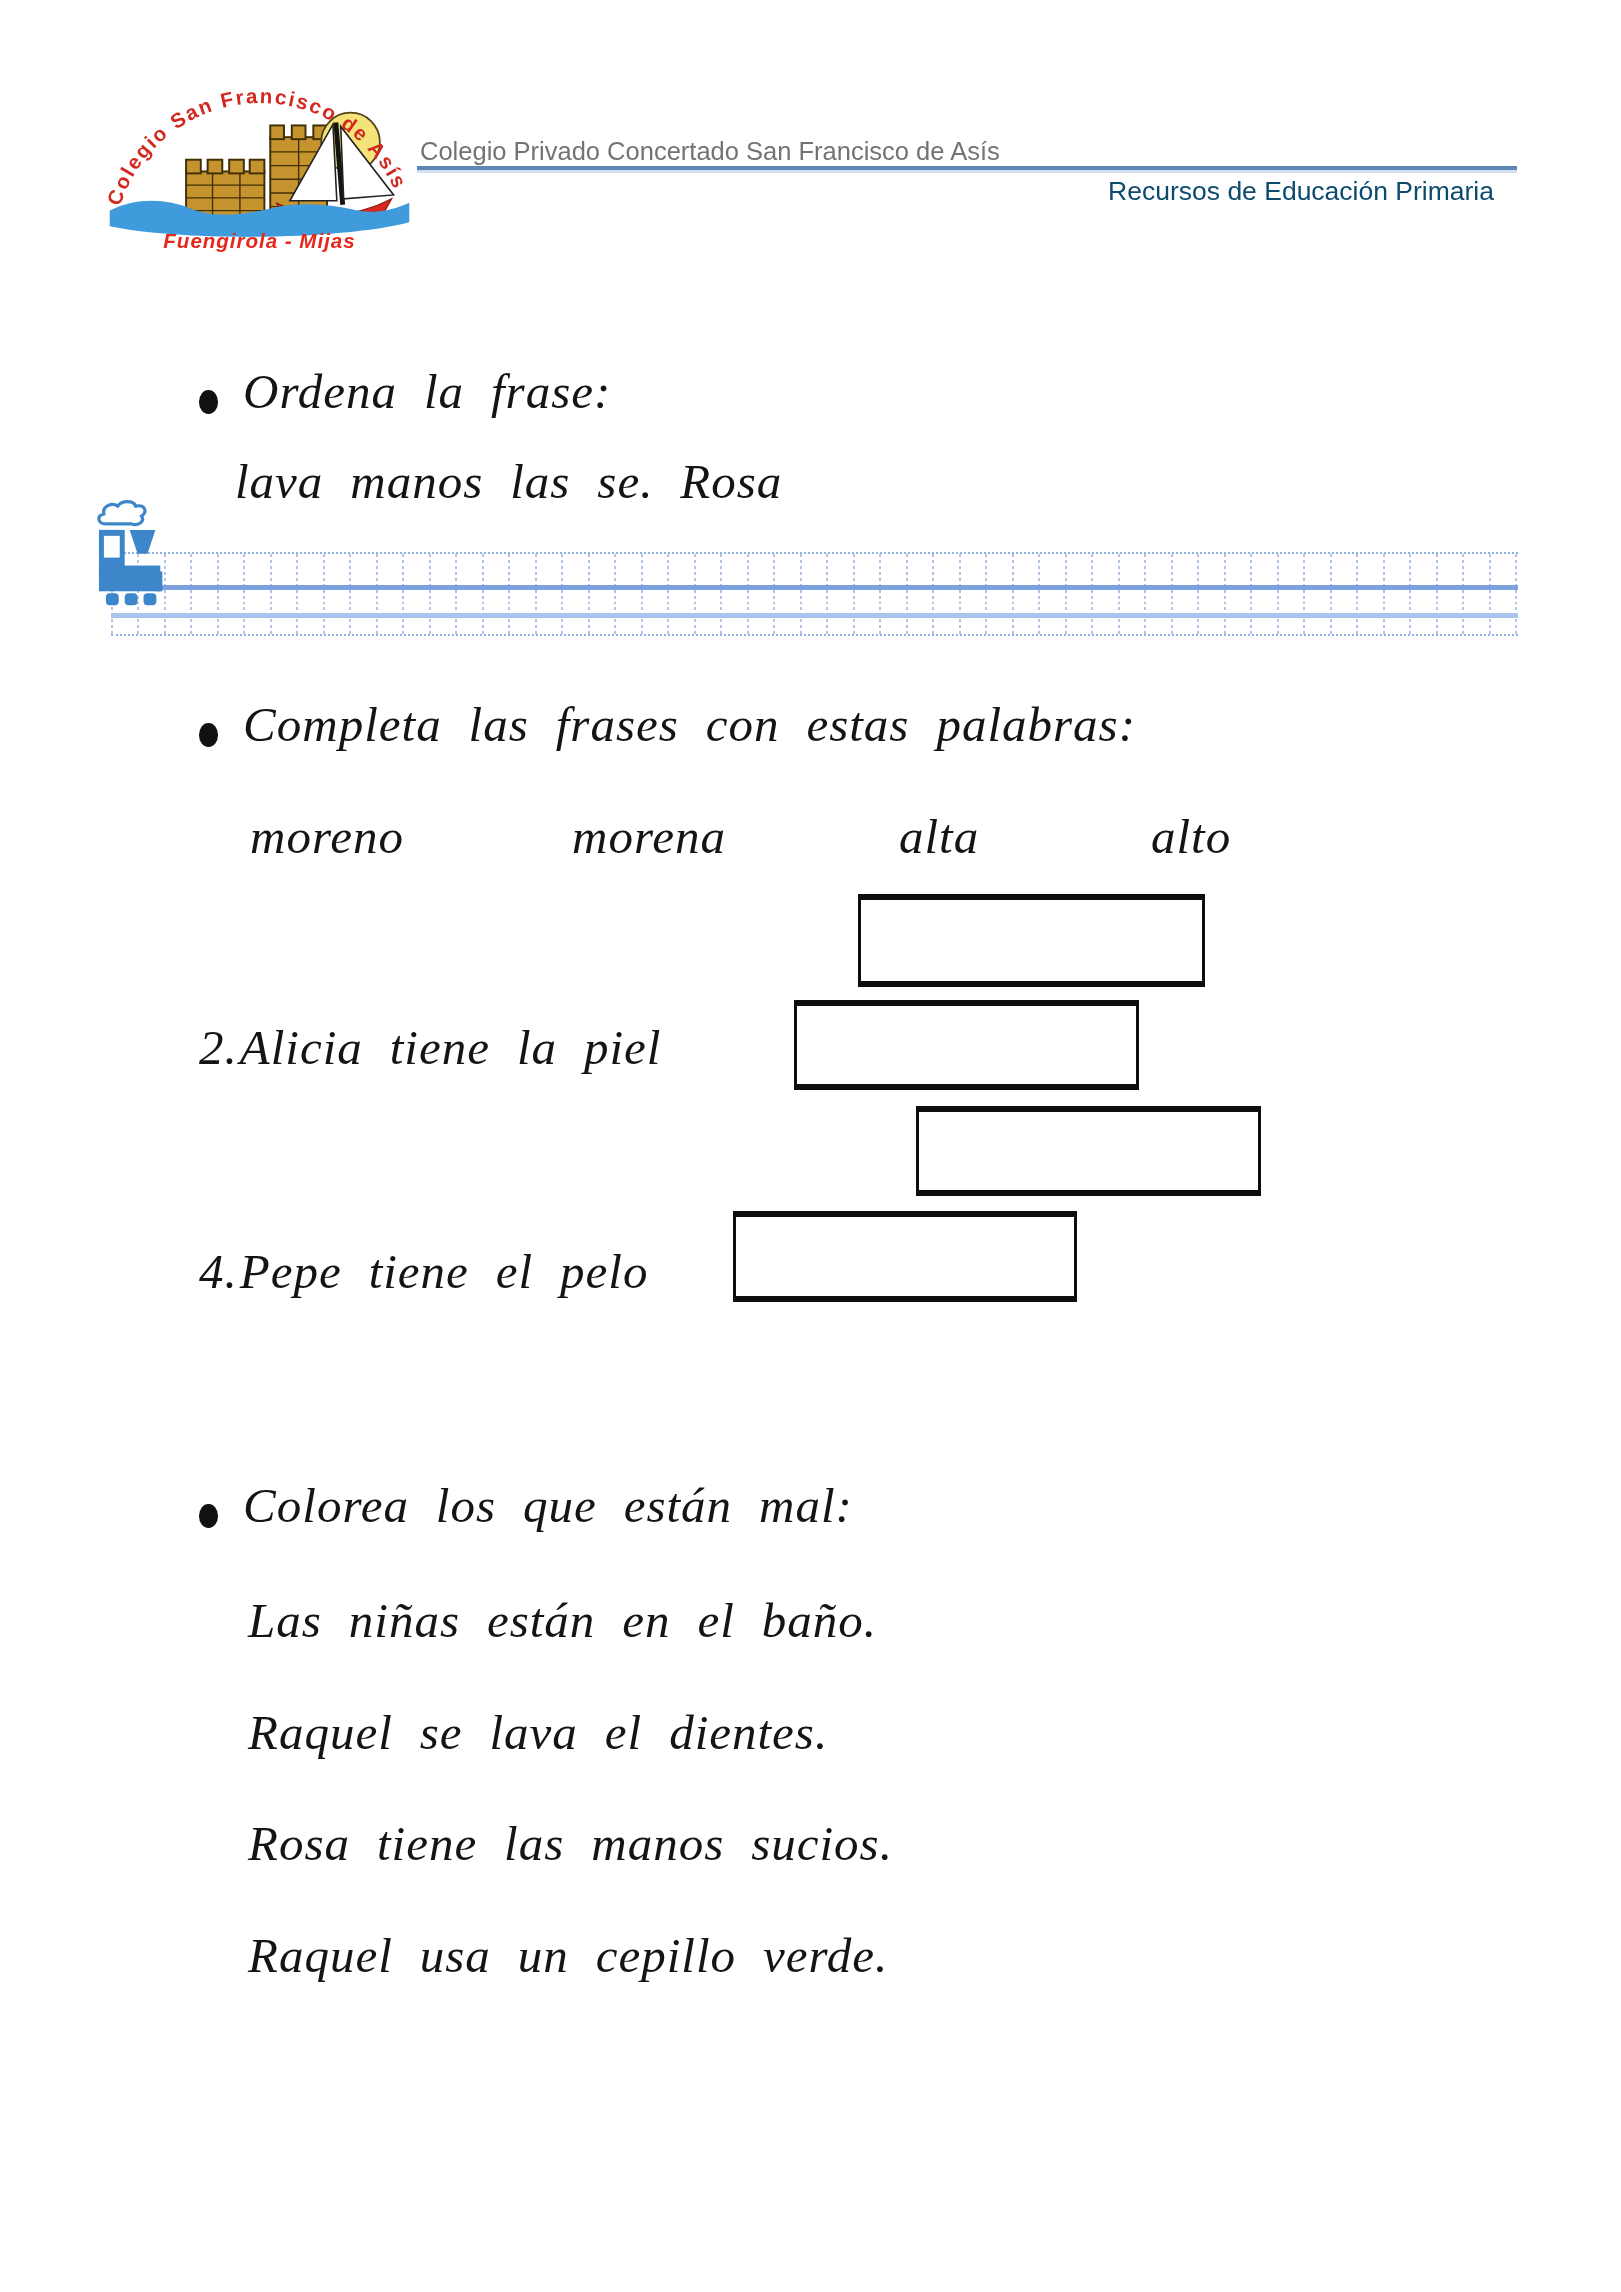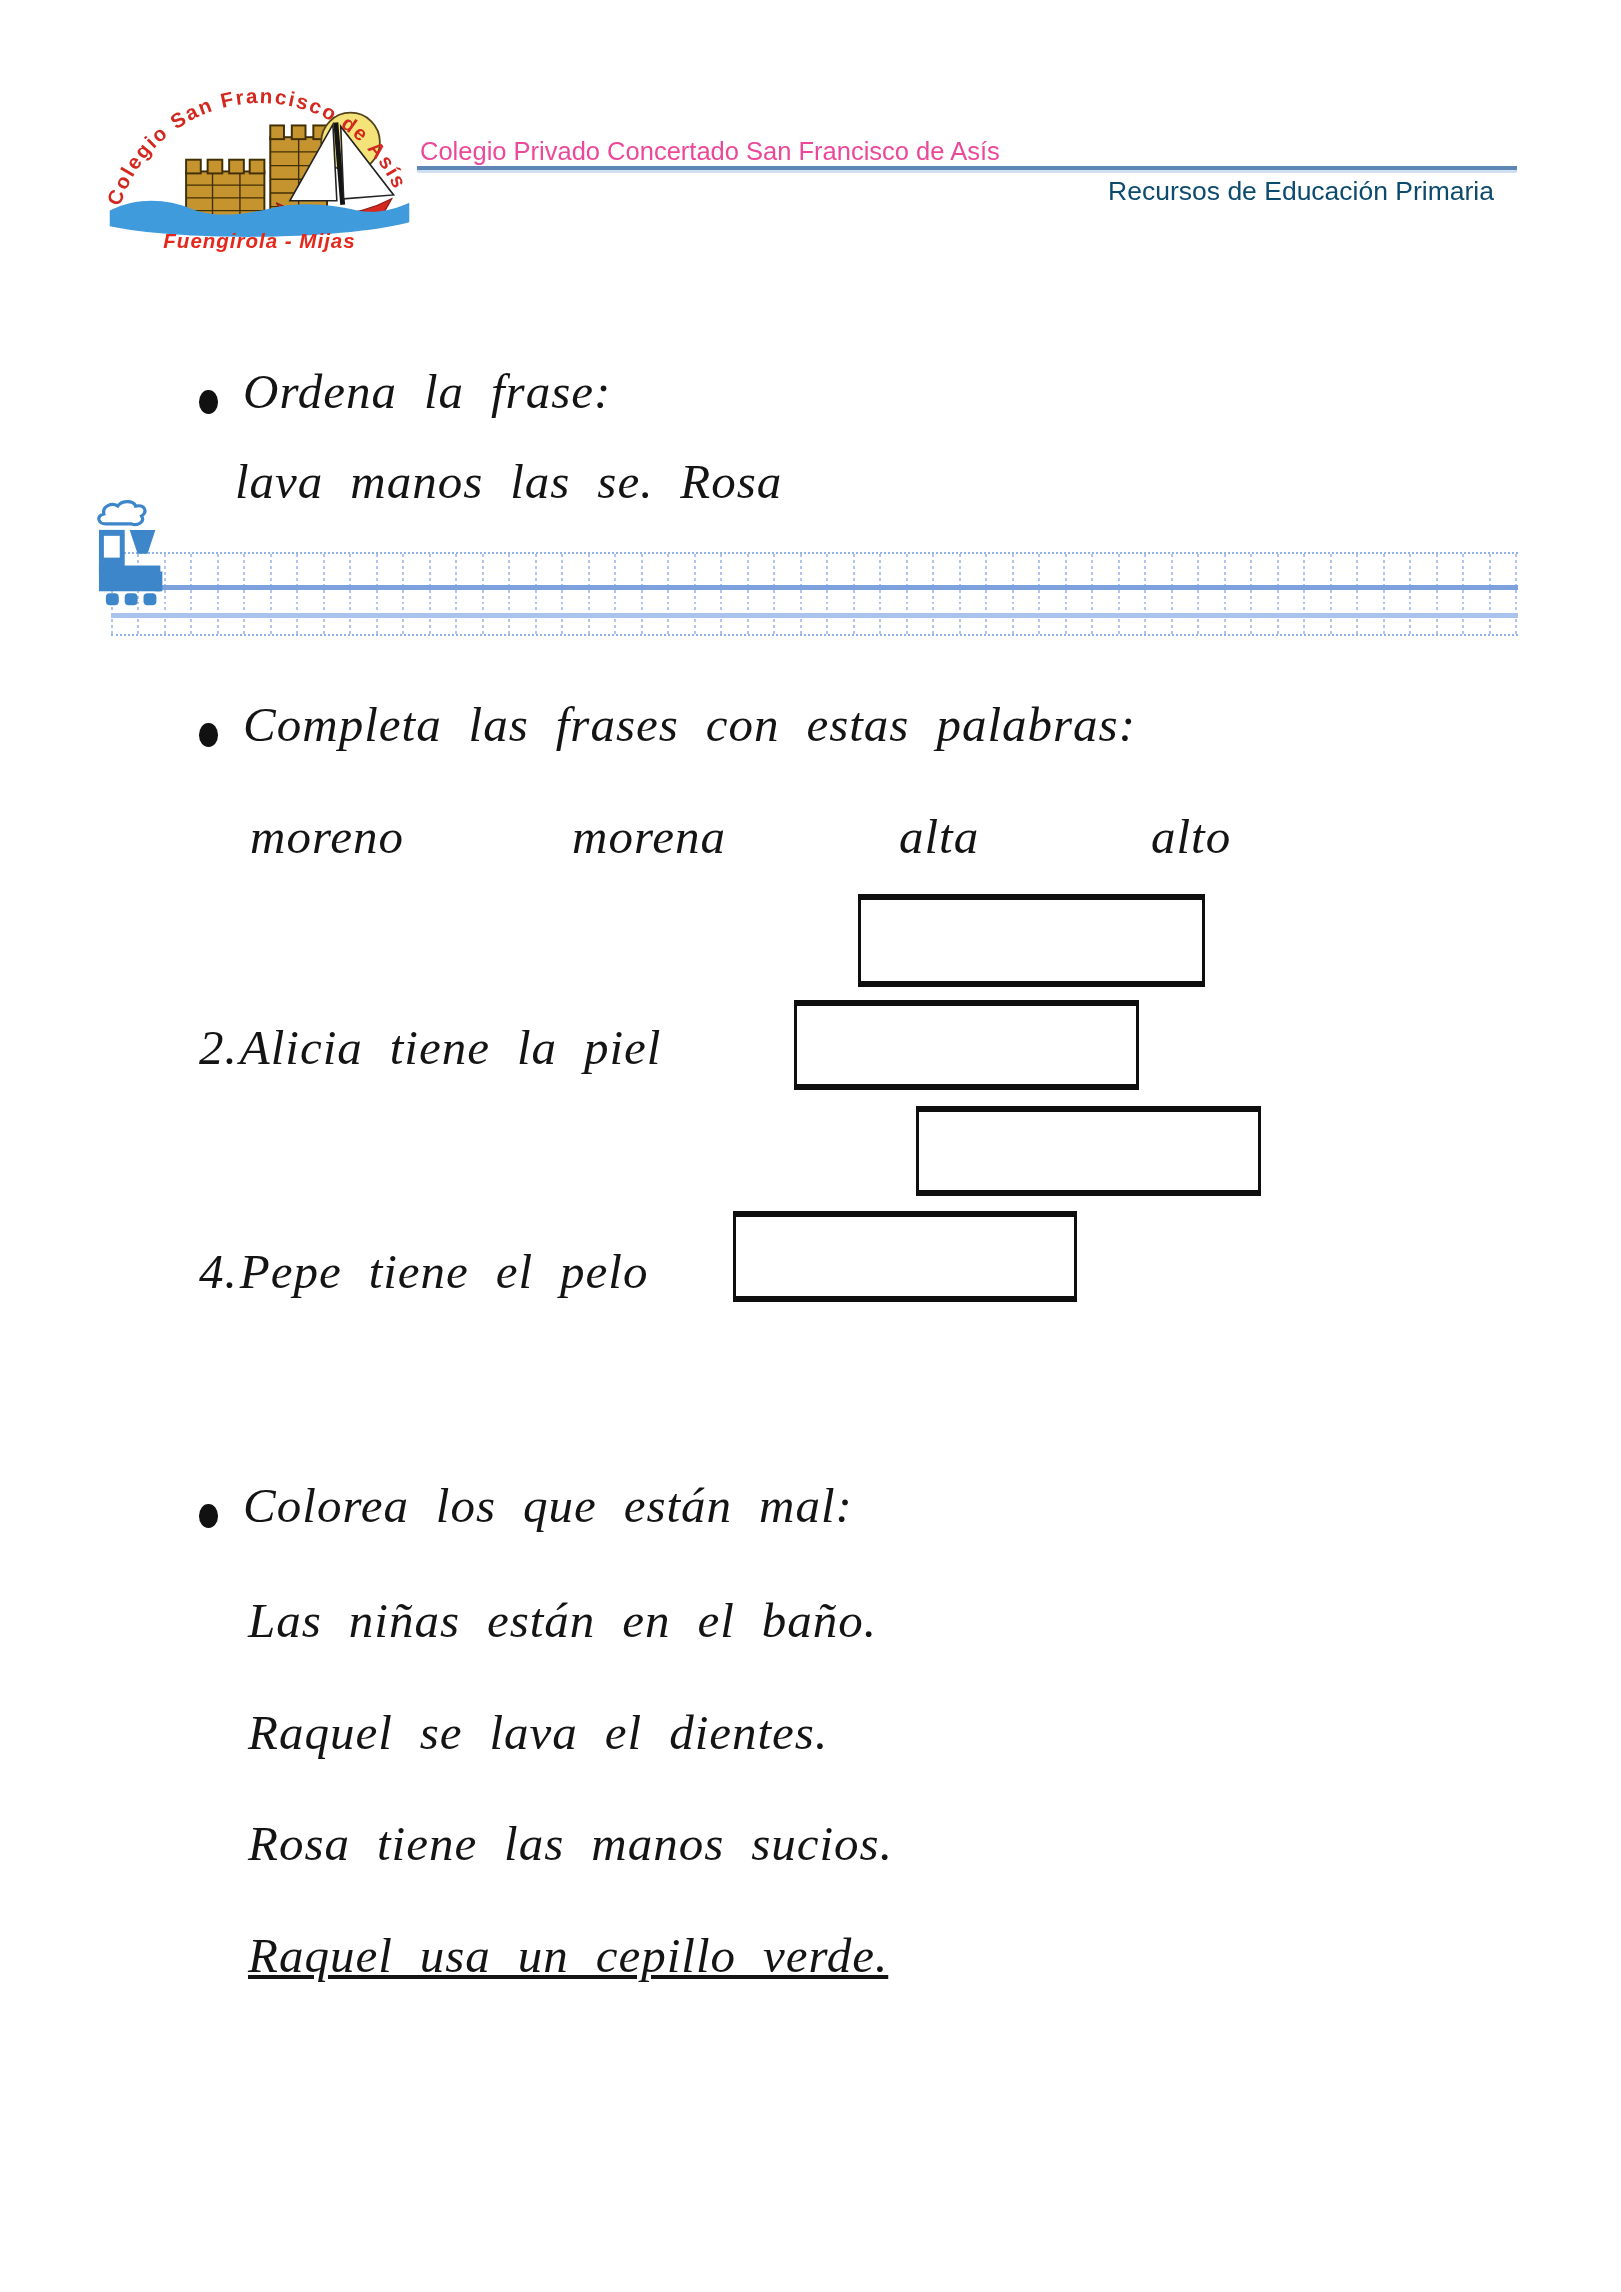"Colegio Privado Concertado San Francisco" .hdr-title { color: #ec4899 -> #737373 }
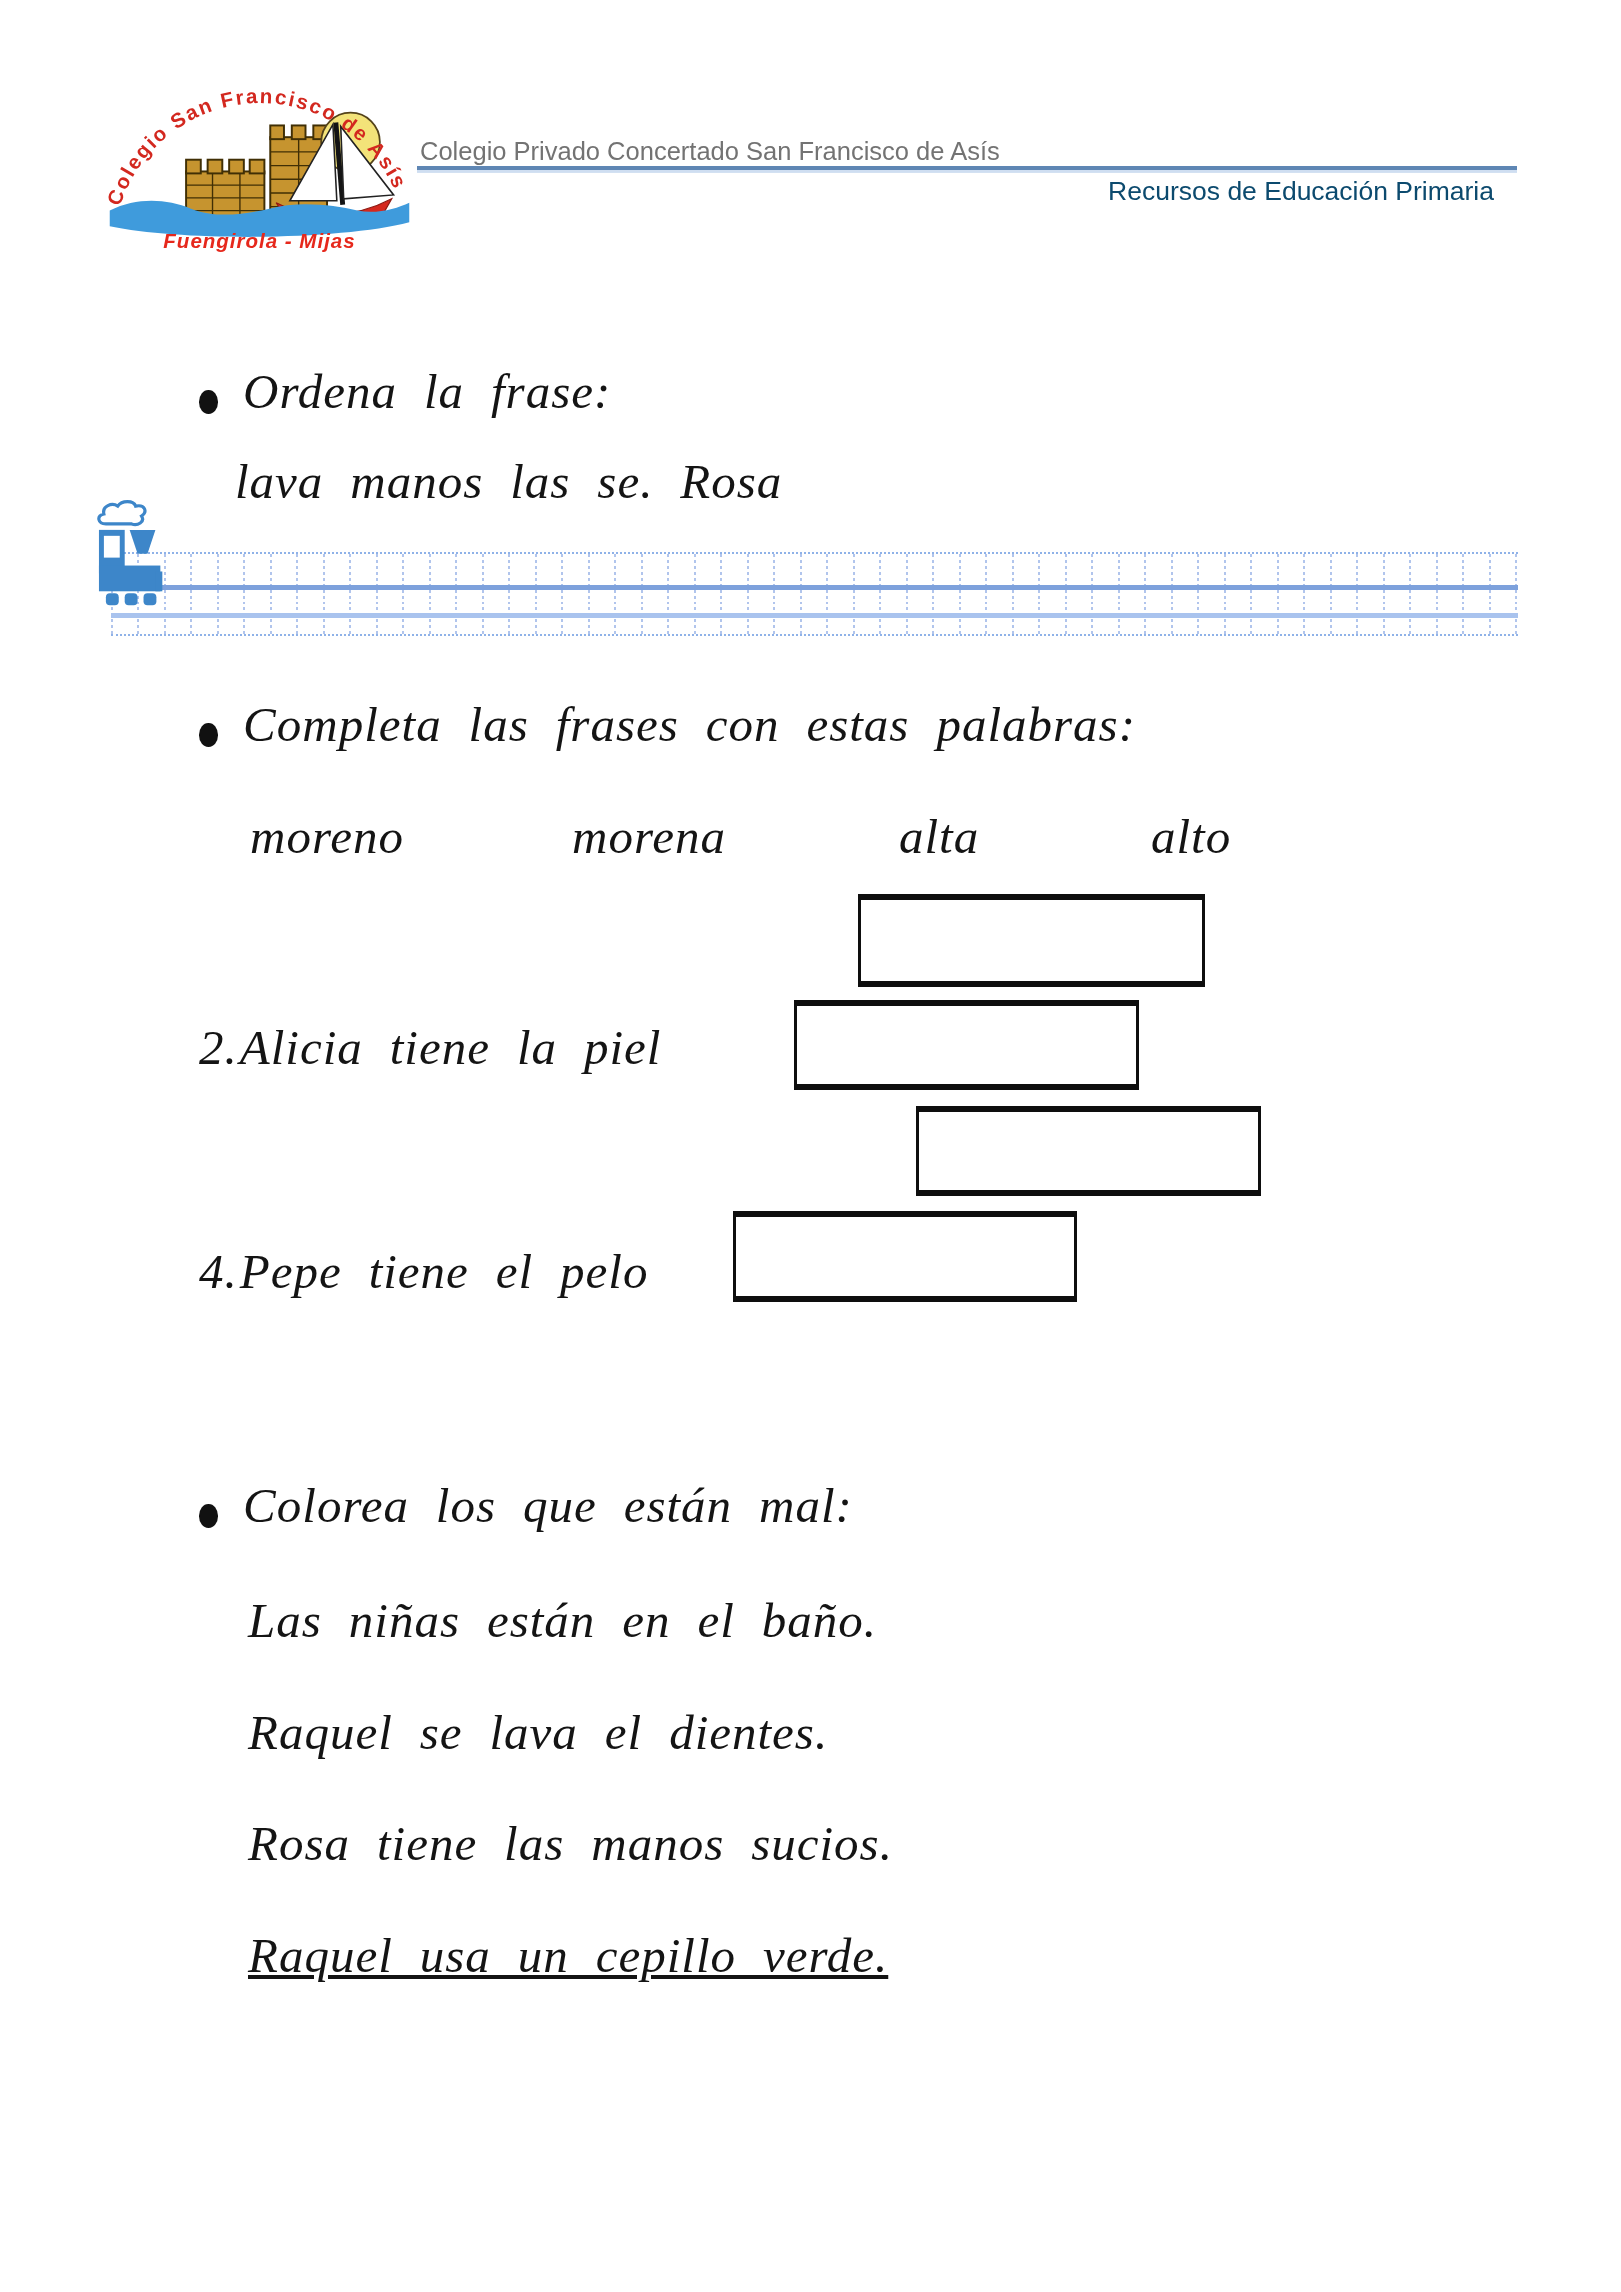"Raquel usa un cepillo verde." div.cursive { text-decoration: underline -> none }
